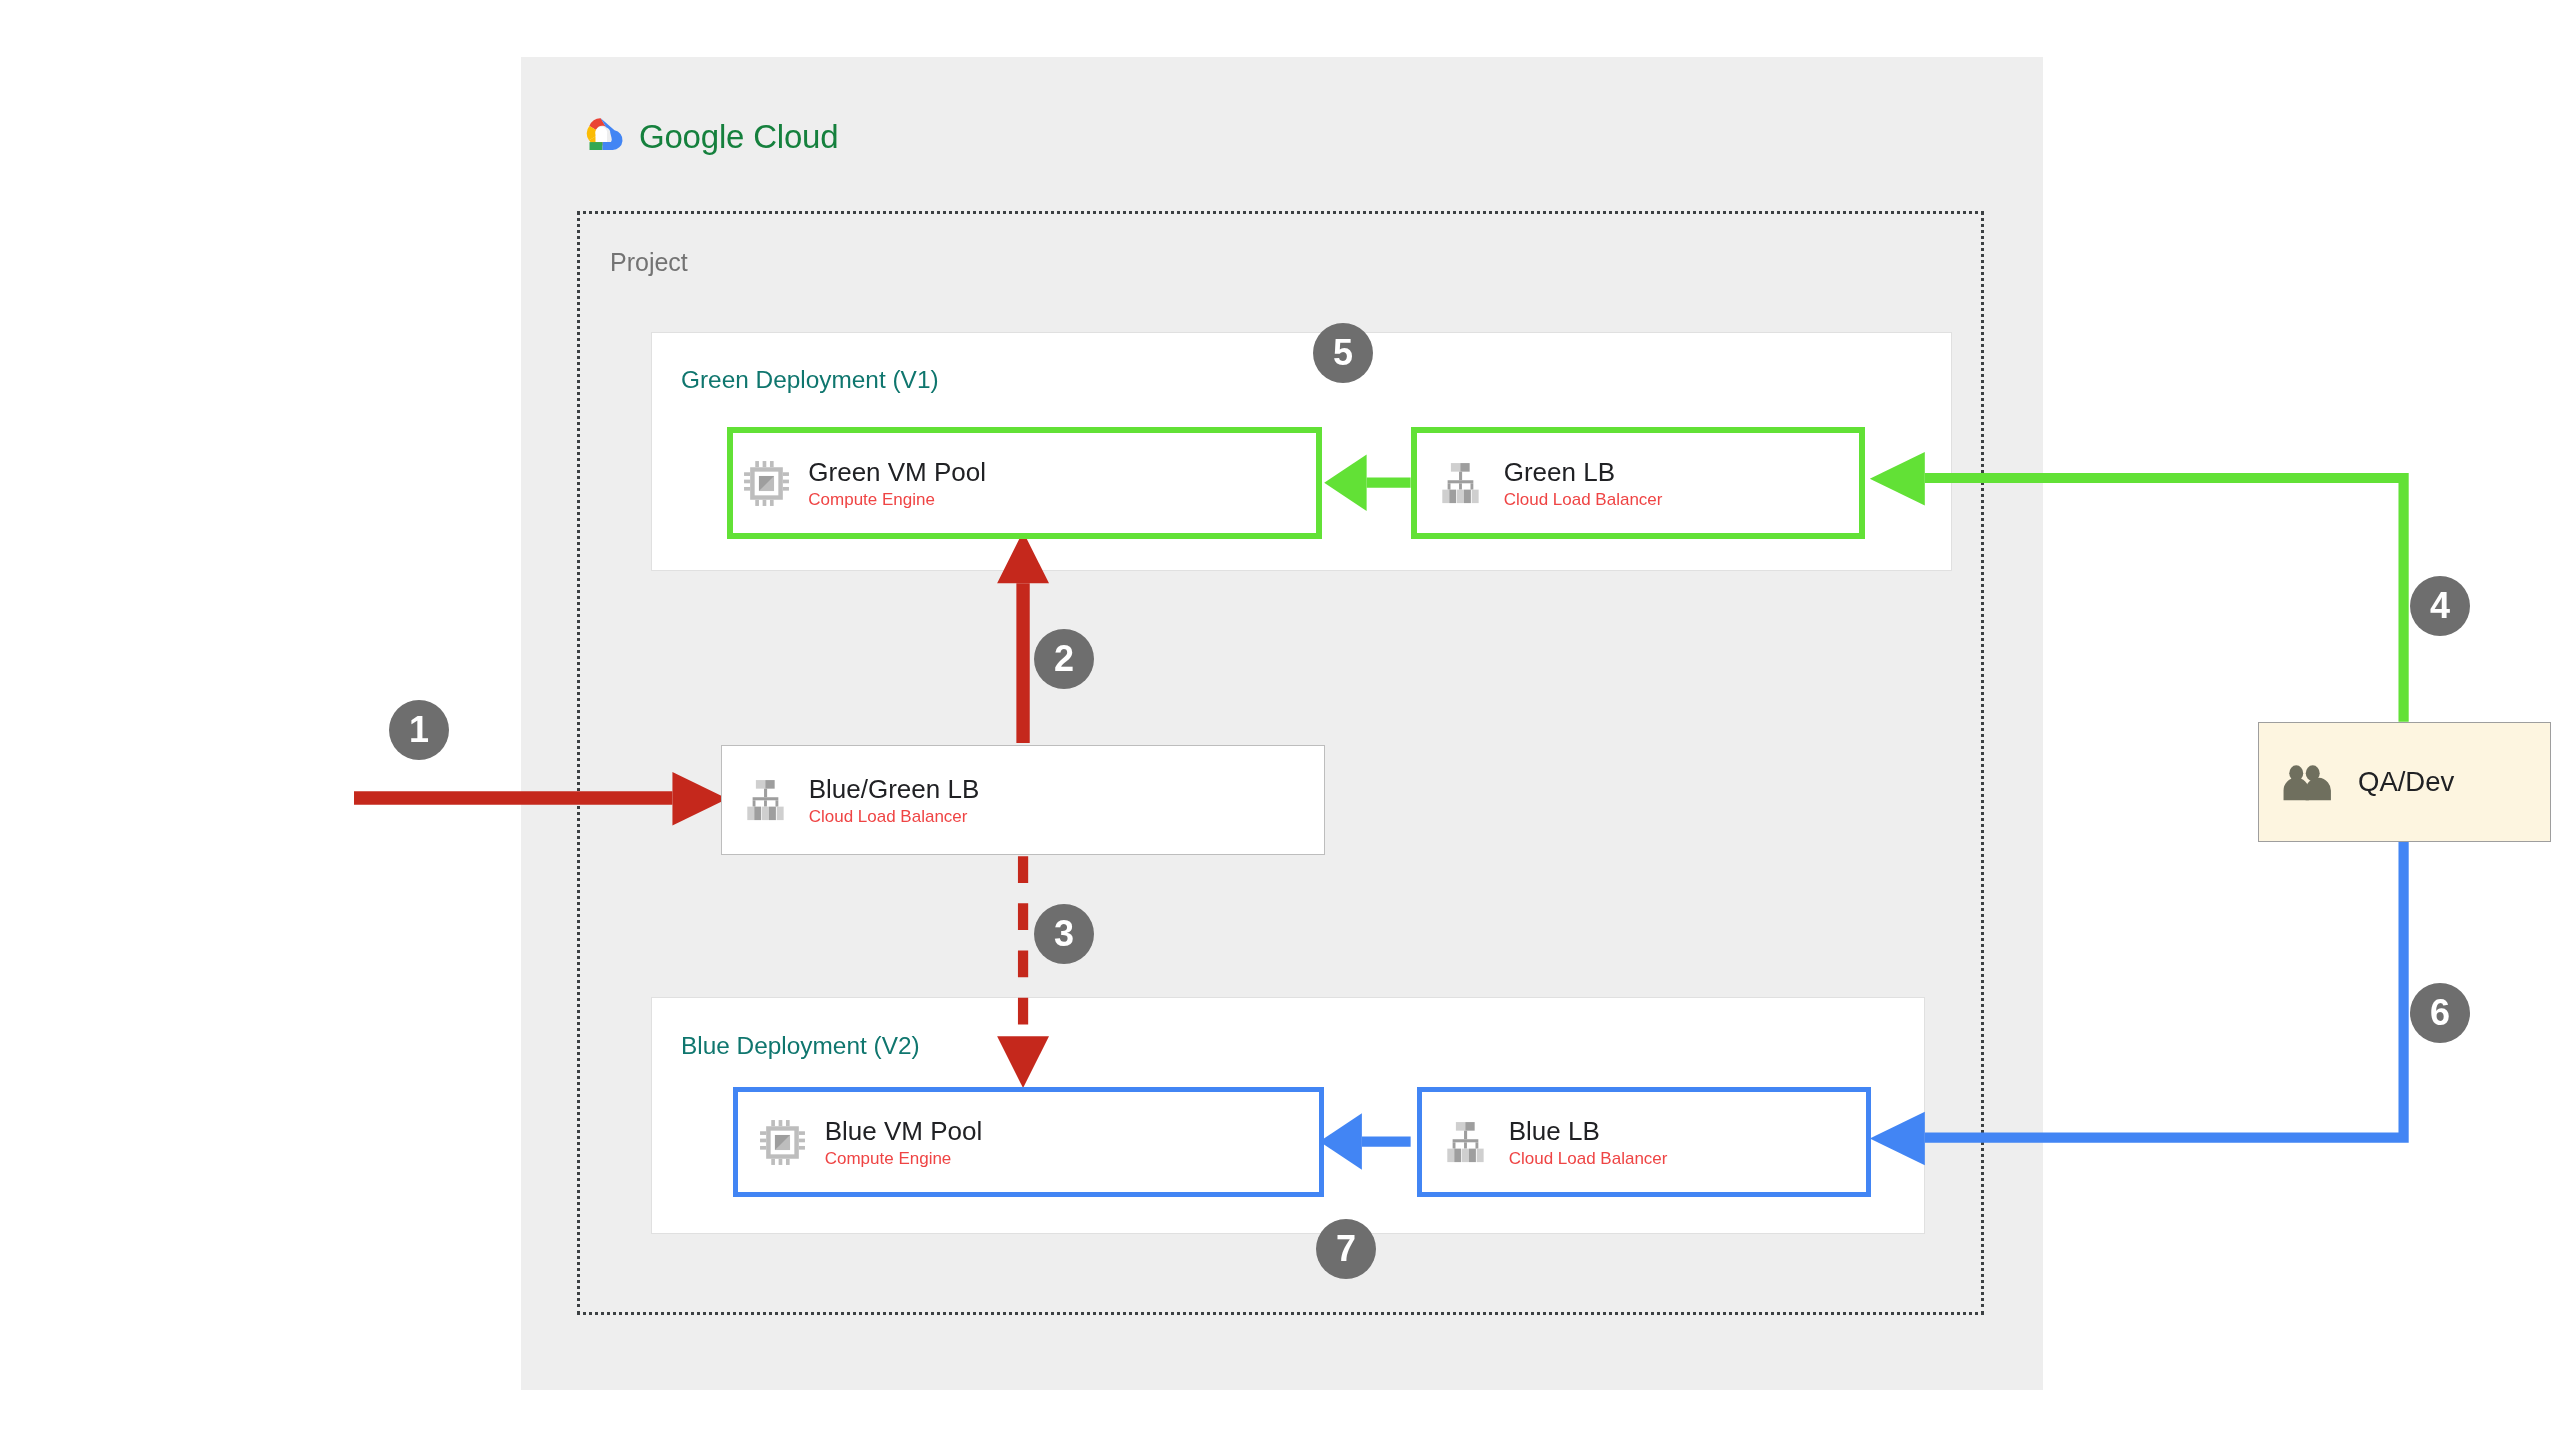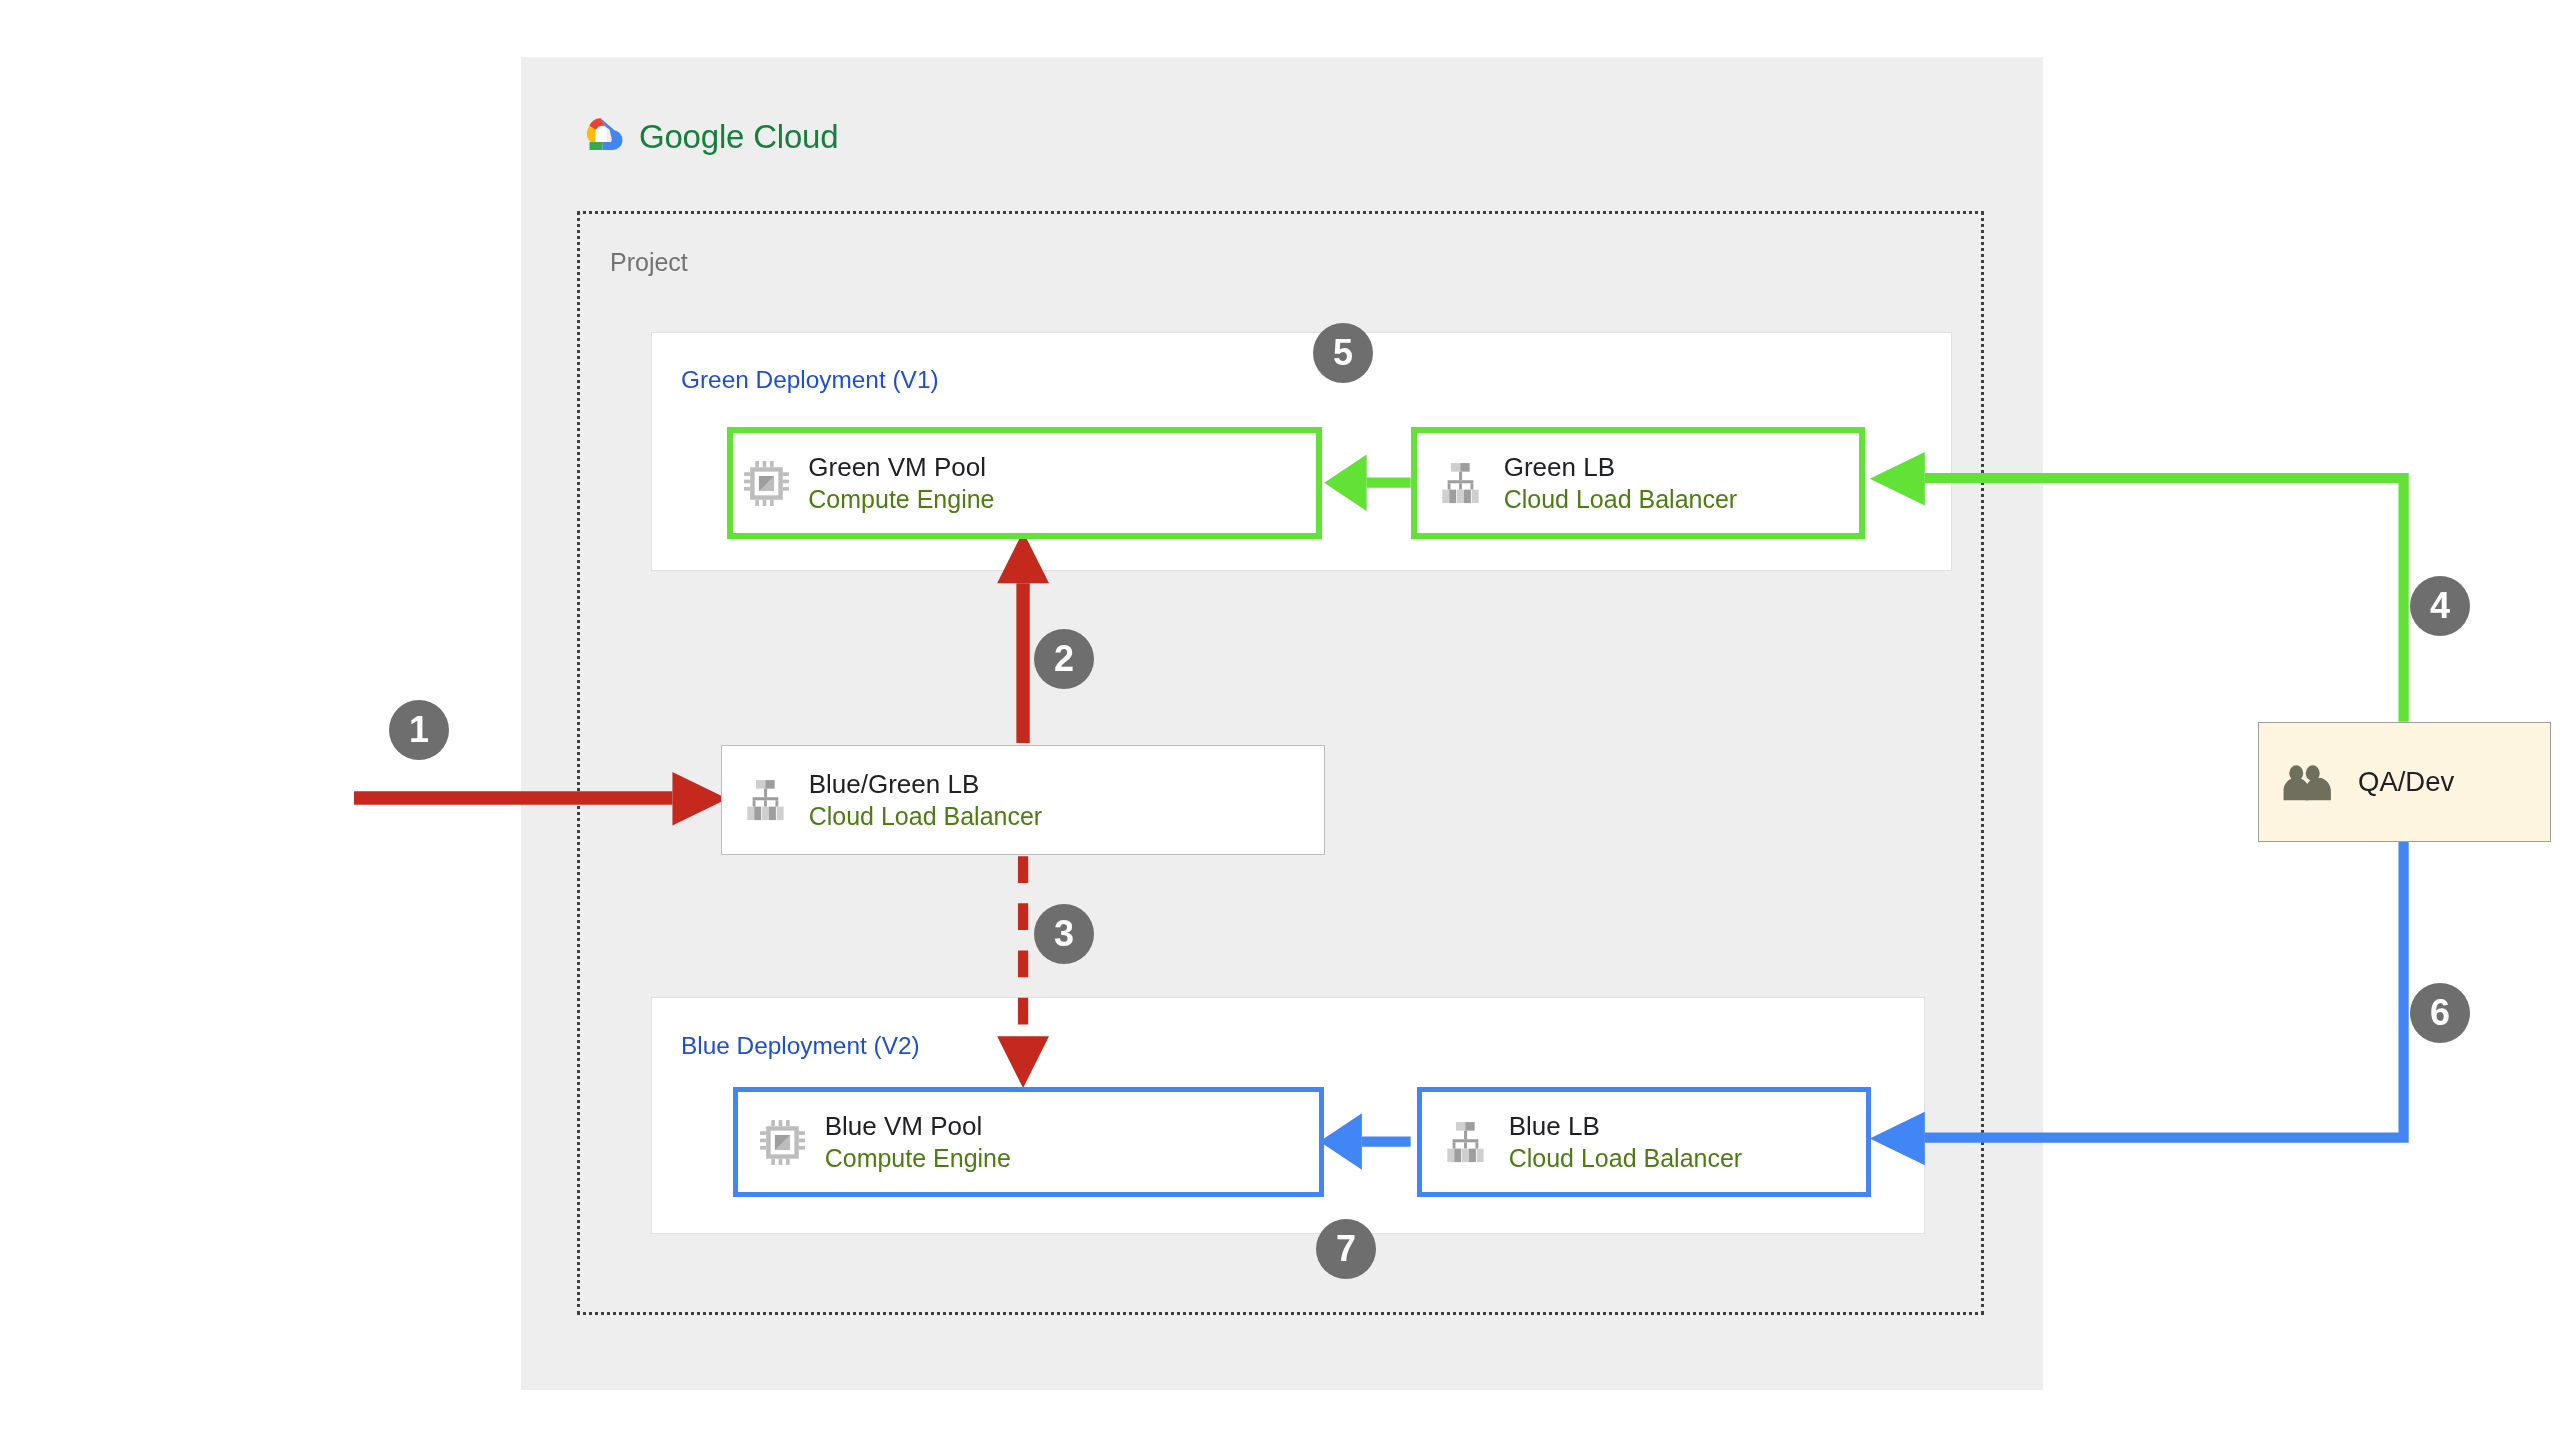"Green Deployment (V1)" .dep-title { color: #1d4ed8 -> #0f766e }
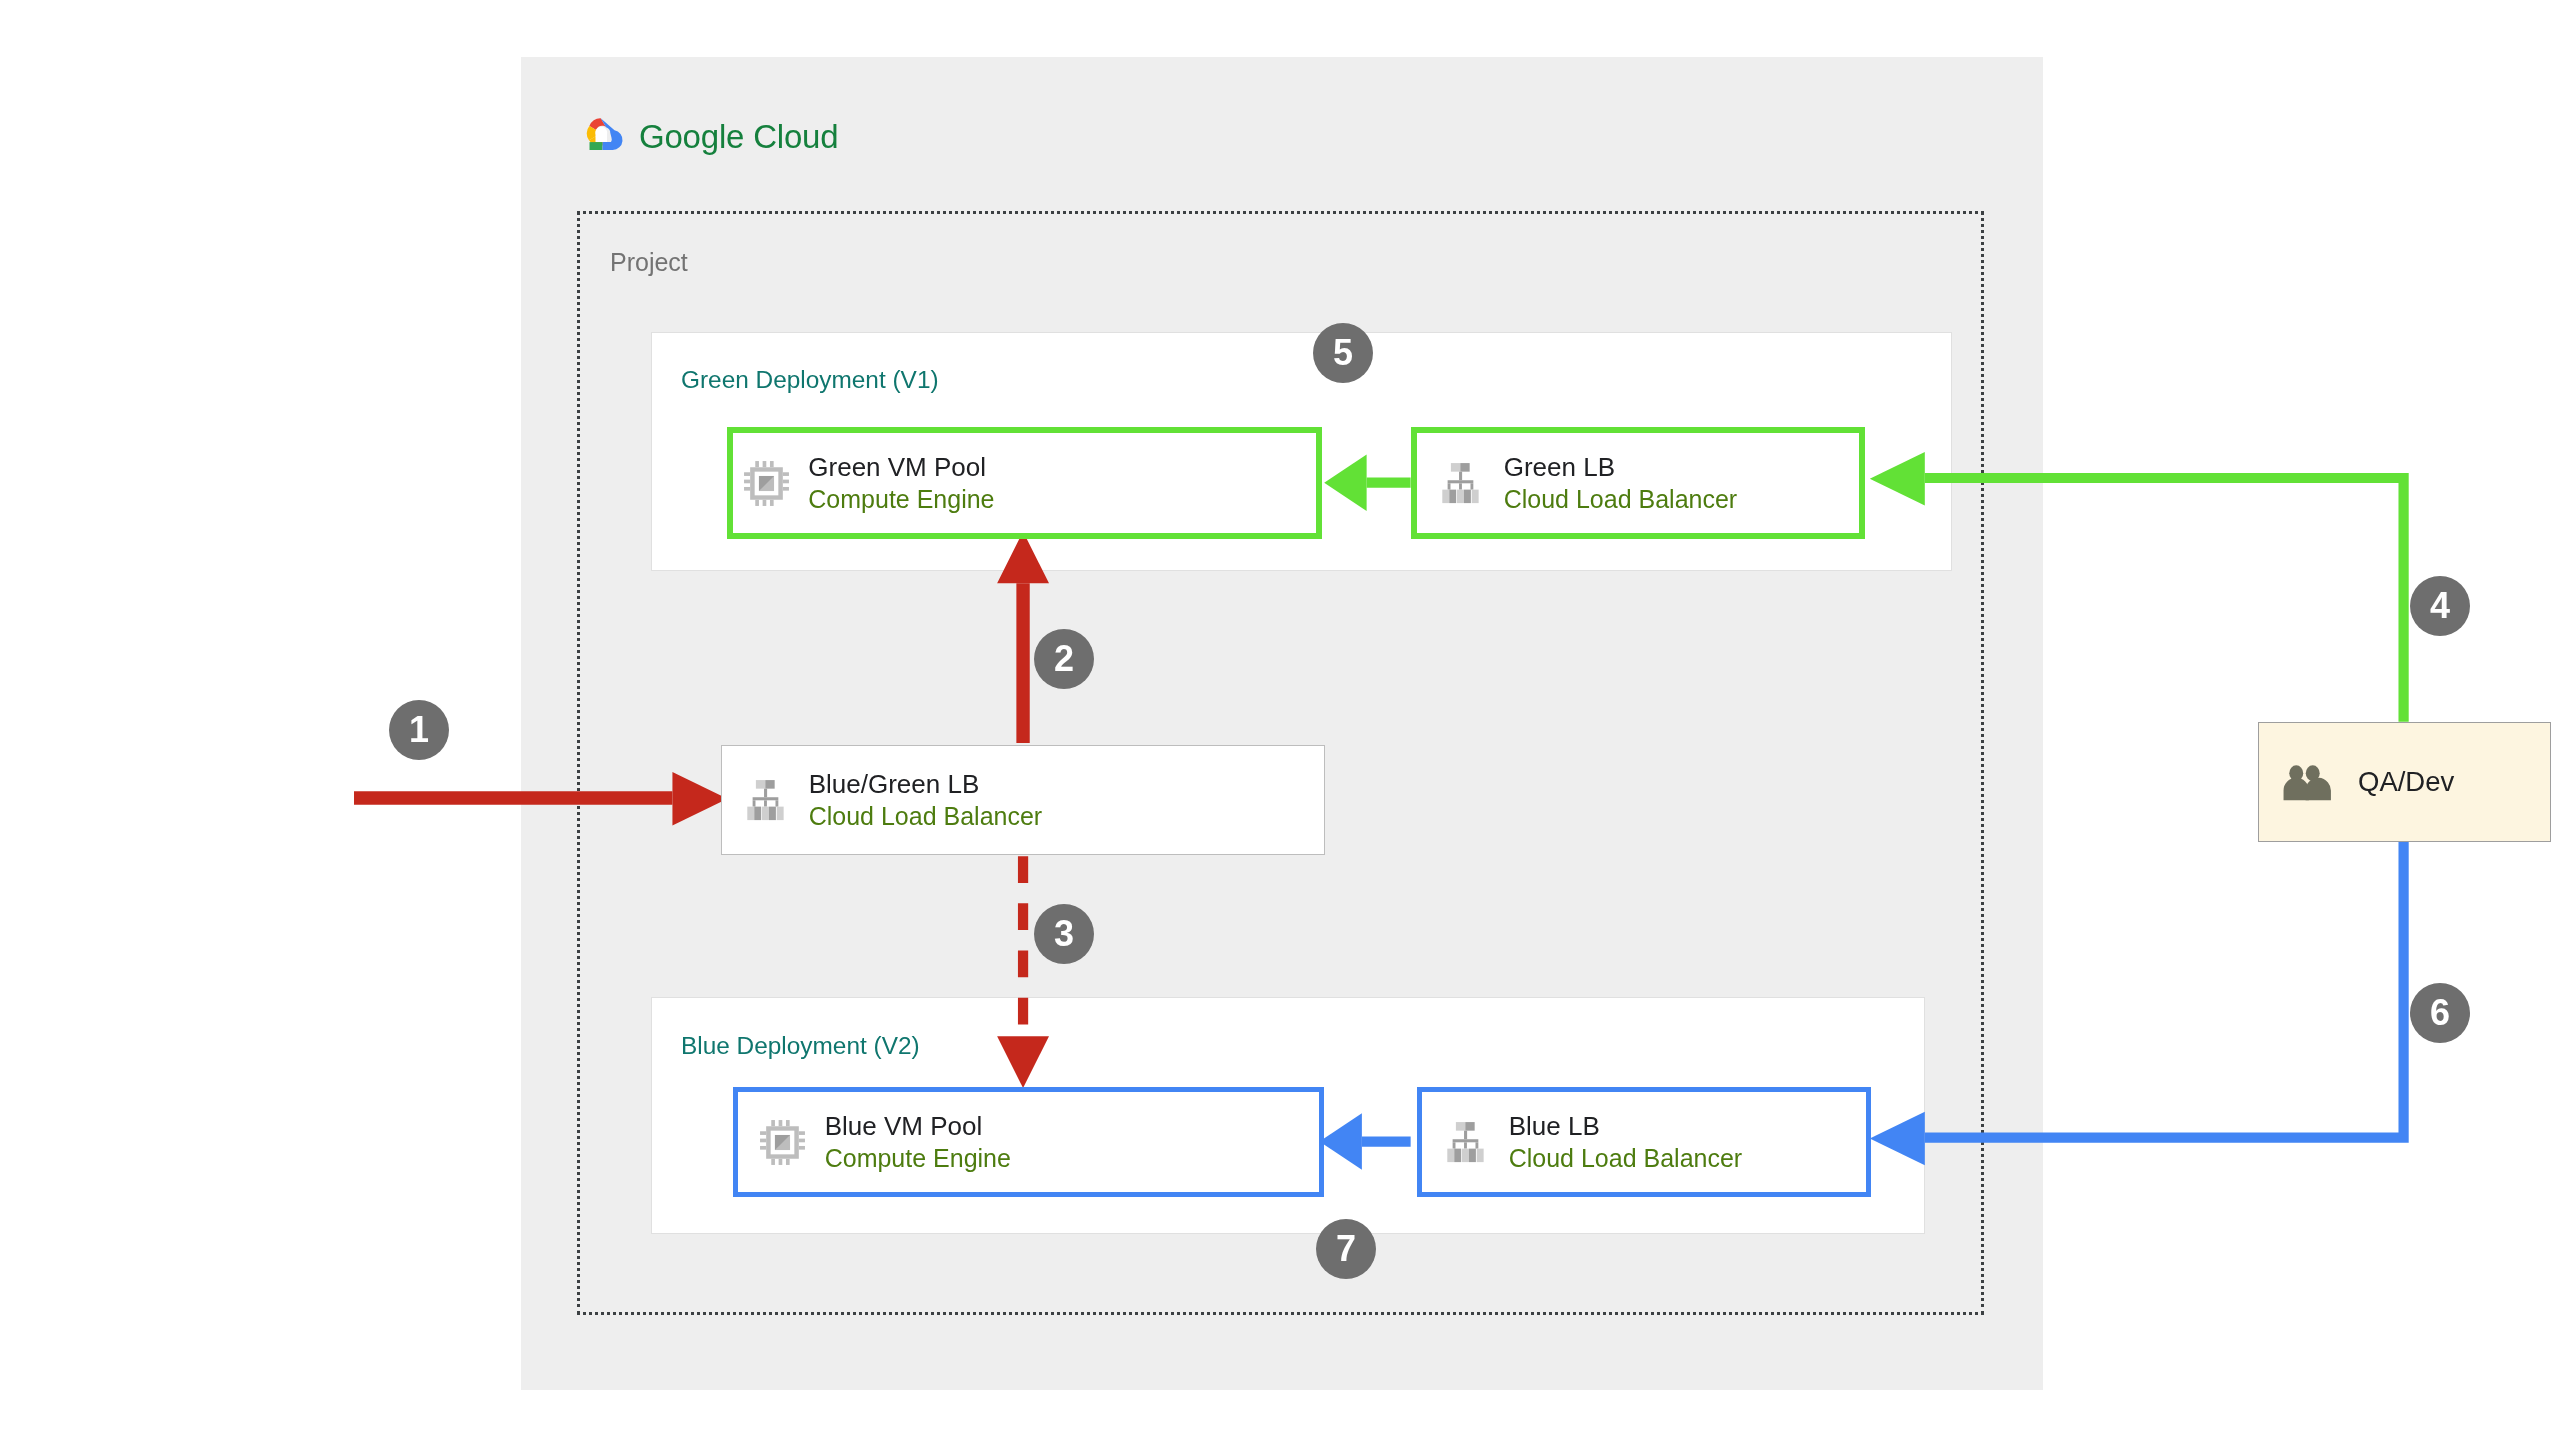"Compute Engine" .card-sub { color: #4d7c0f -> #ef4444; font-size: 25px -> 17px }
